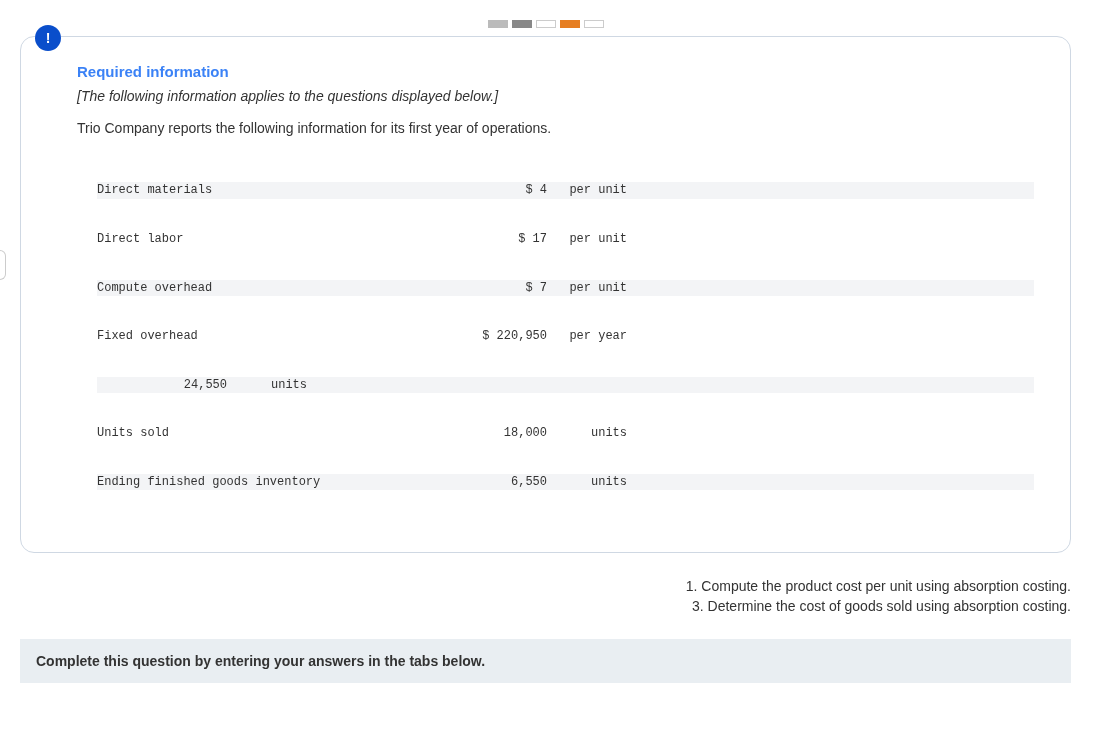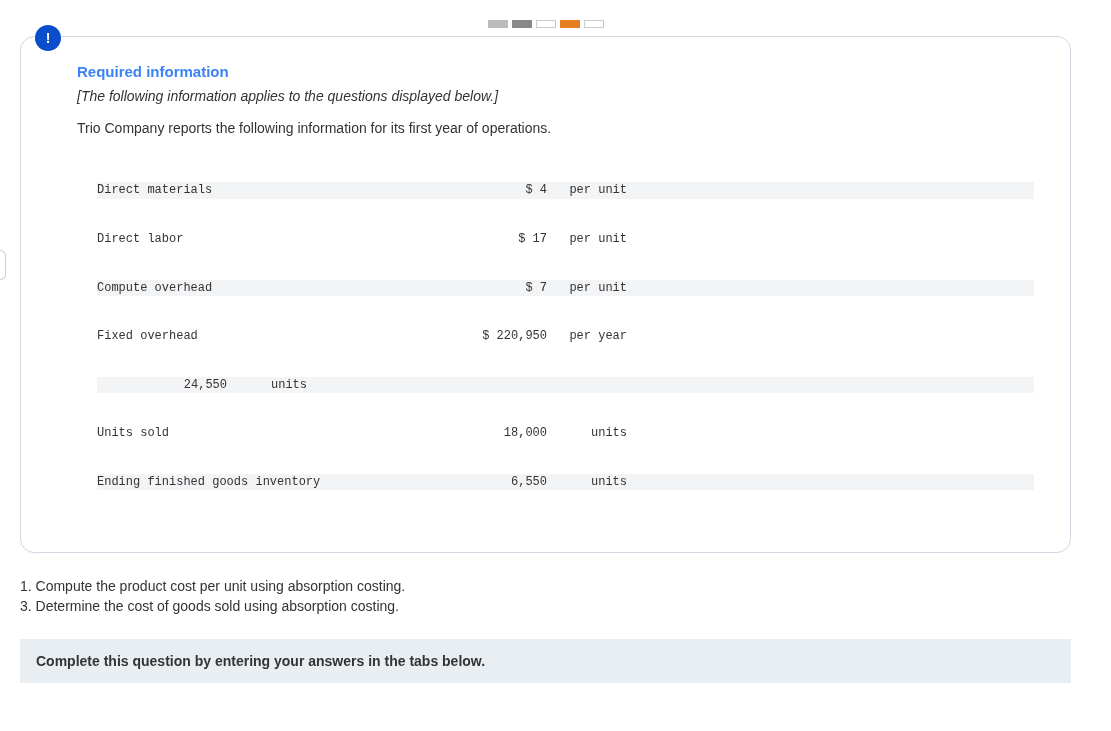"1. Compute the product cost" .questions { text-align: none -> right }
